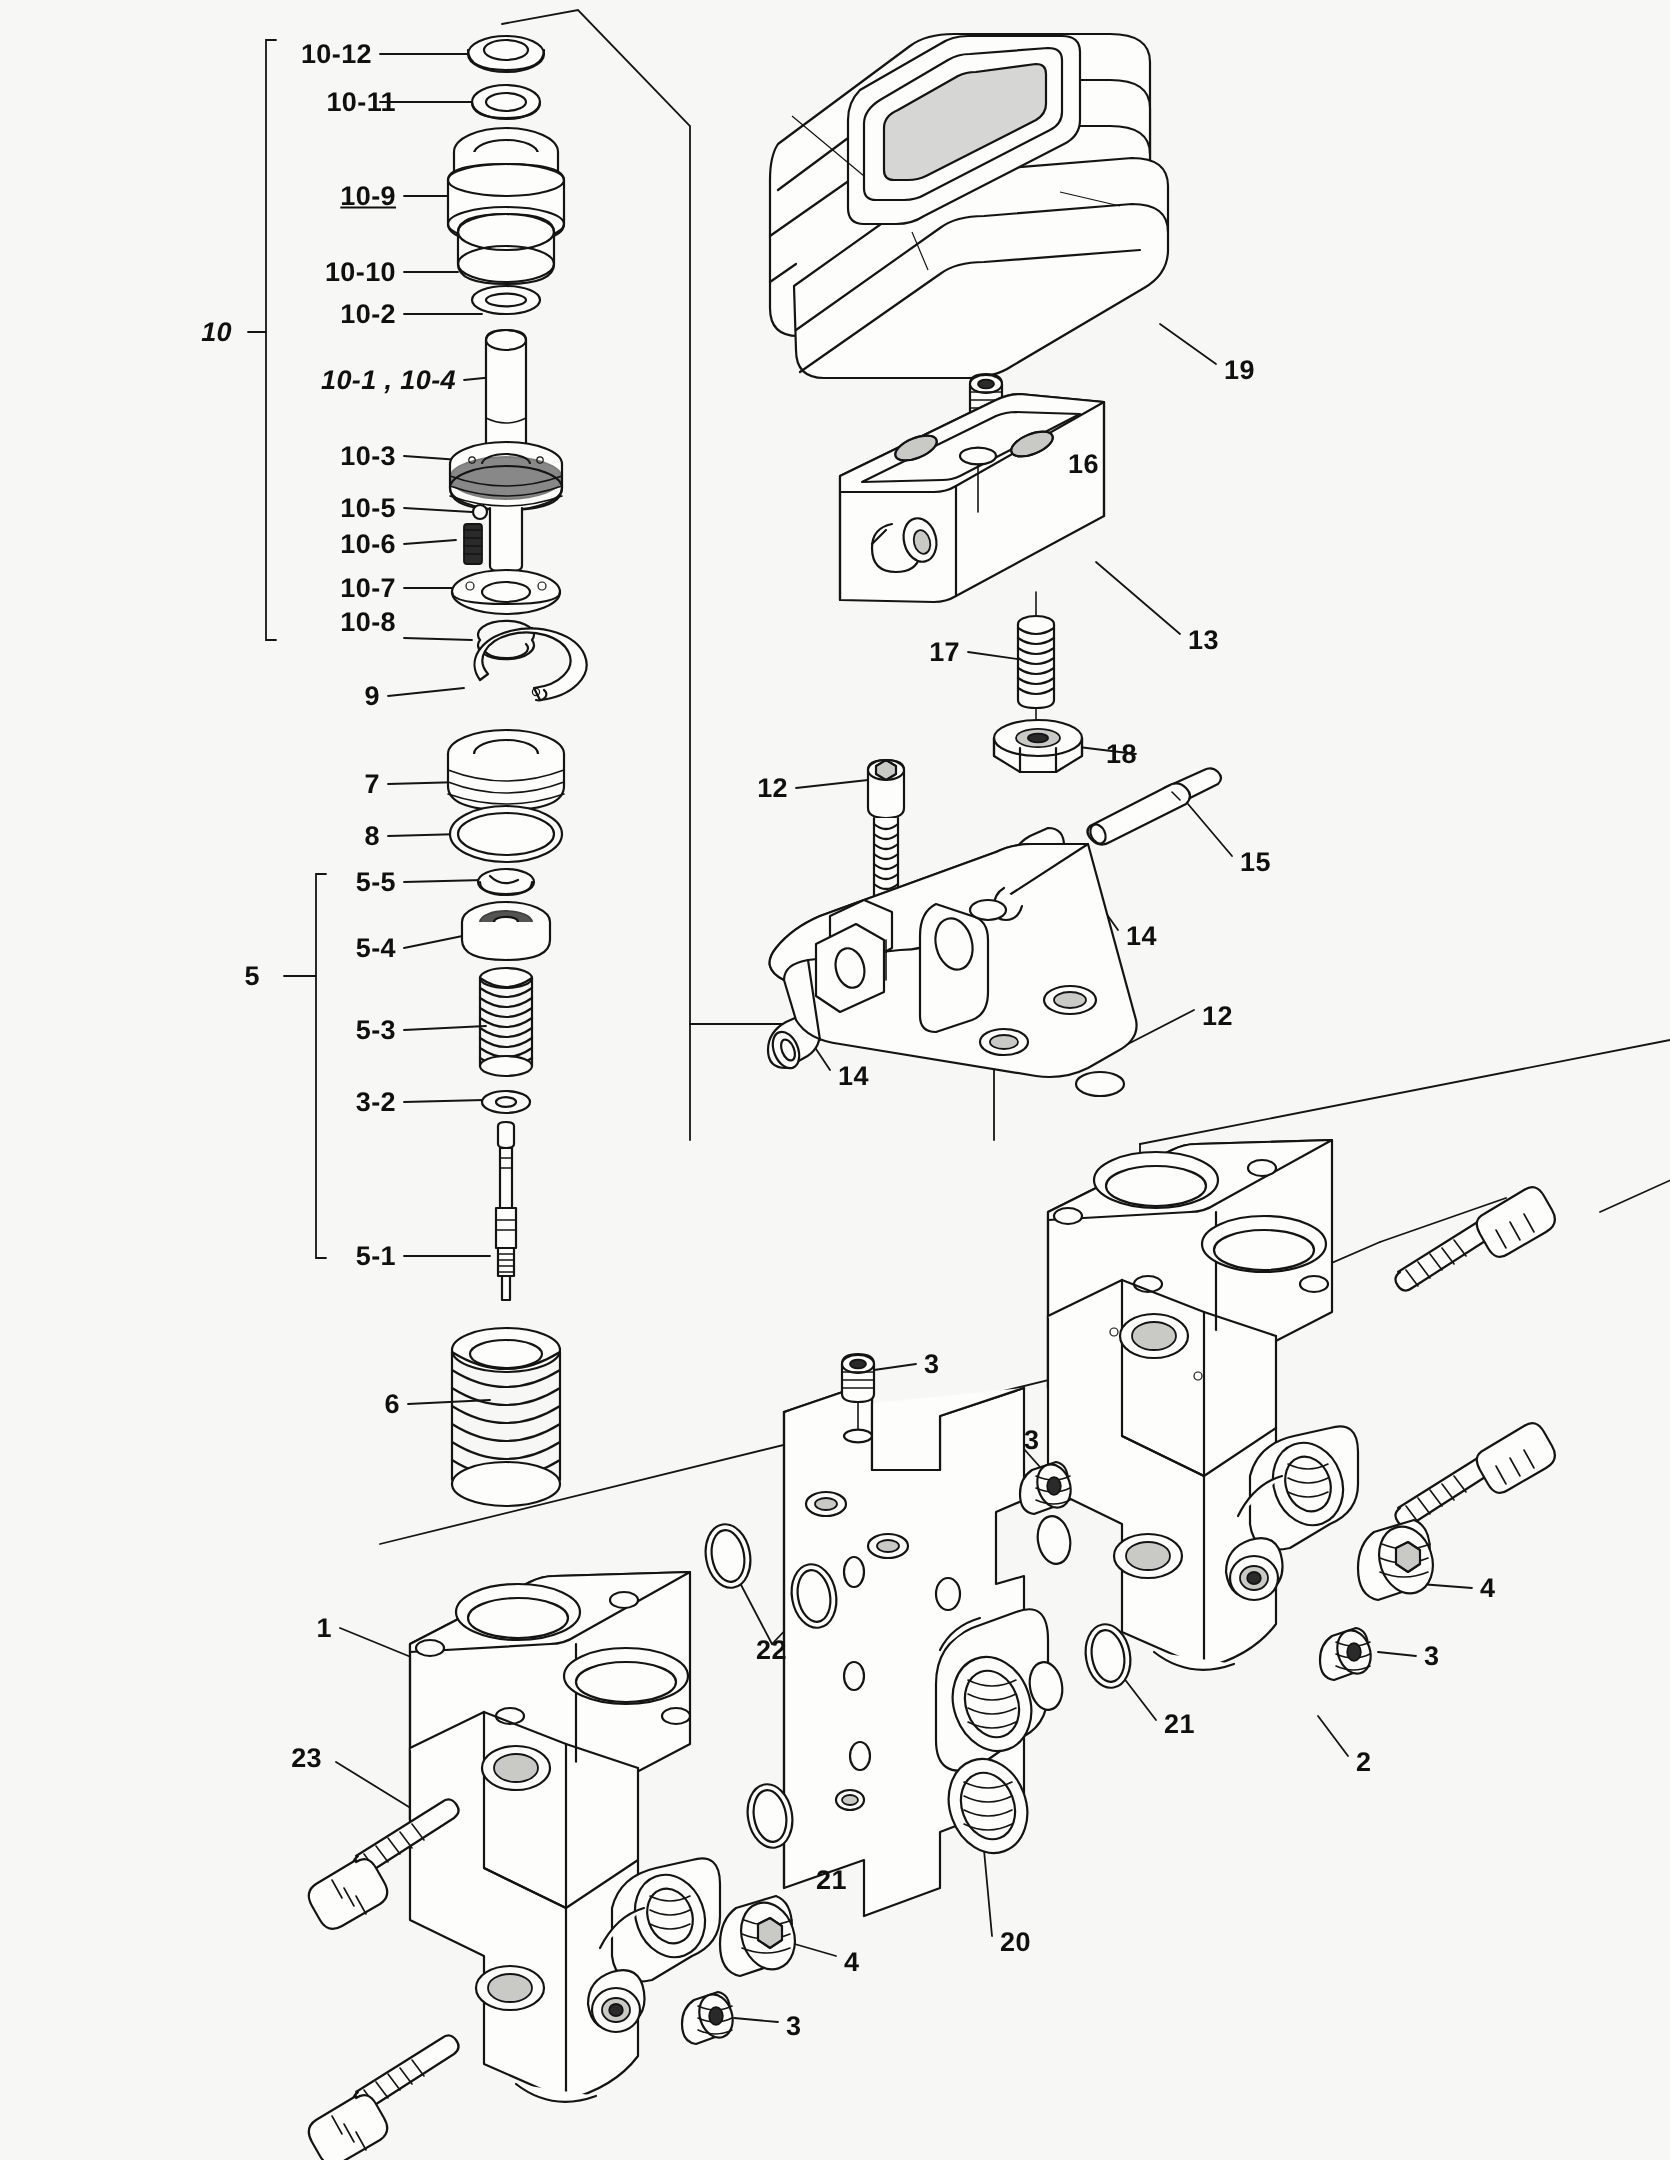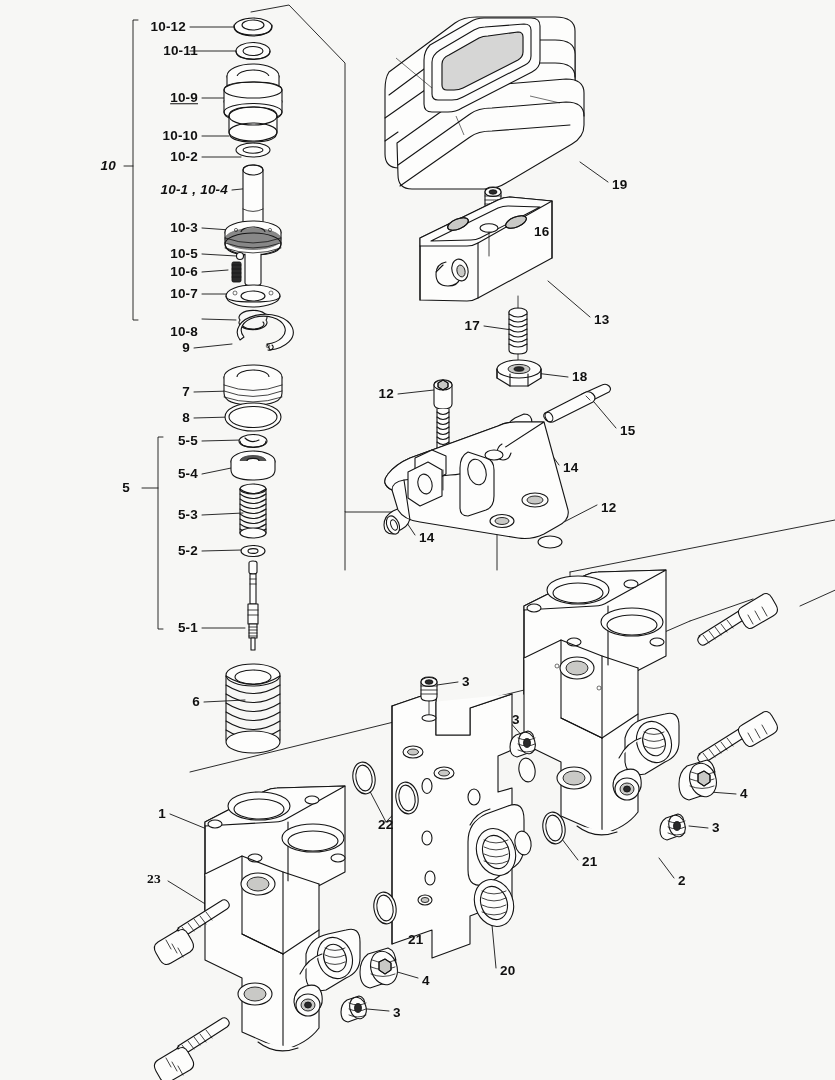"10-8" div.lbl { top: 332px -> 311px }
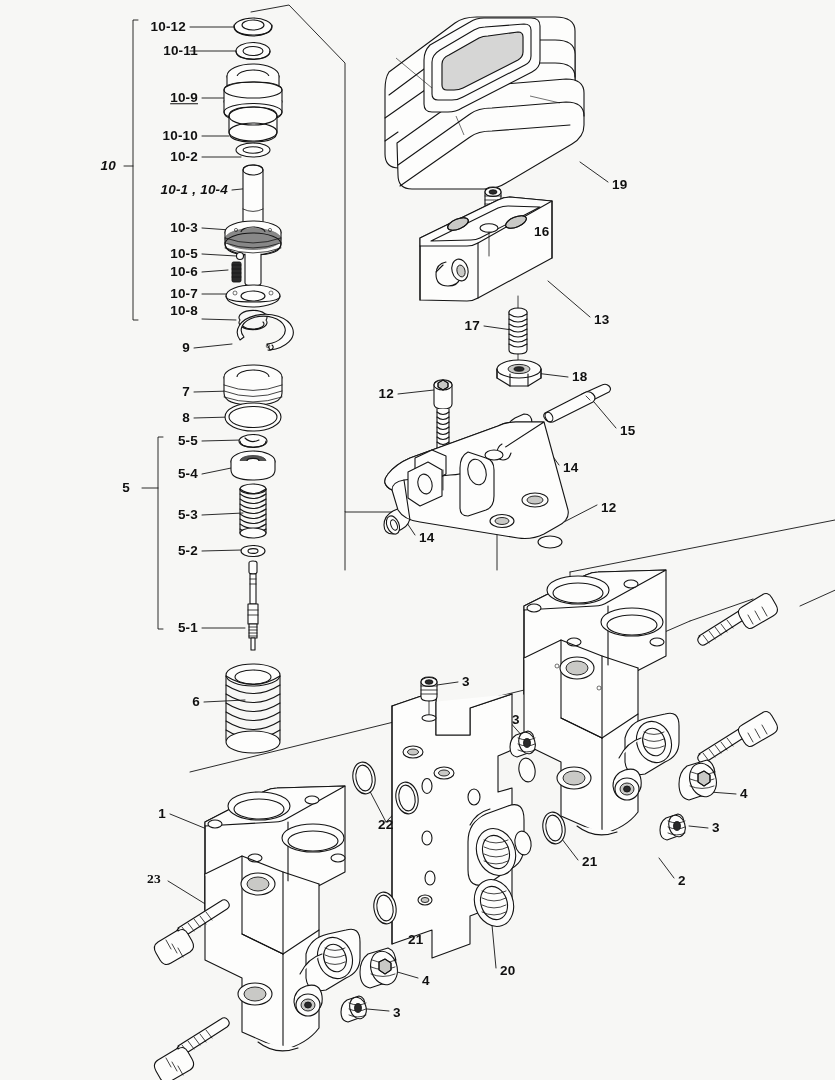"18" div.lbl { left: 572px -> 553px }
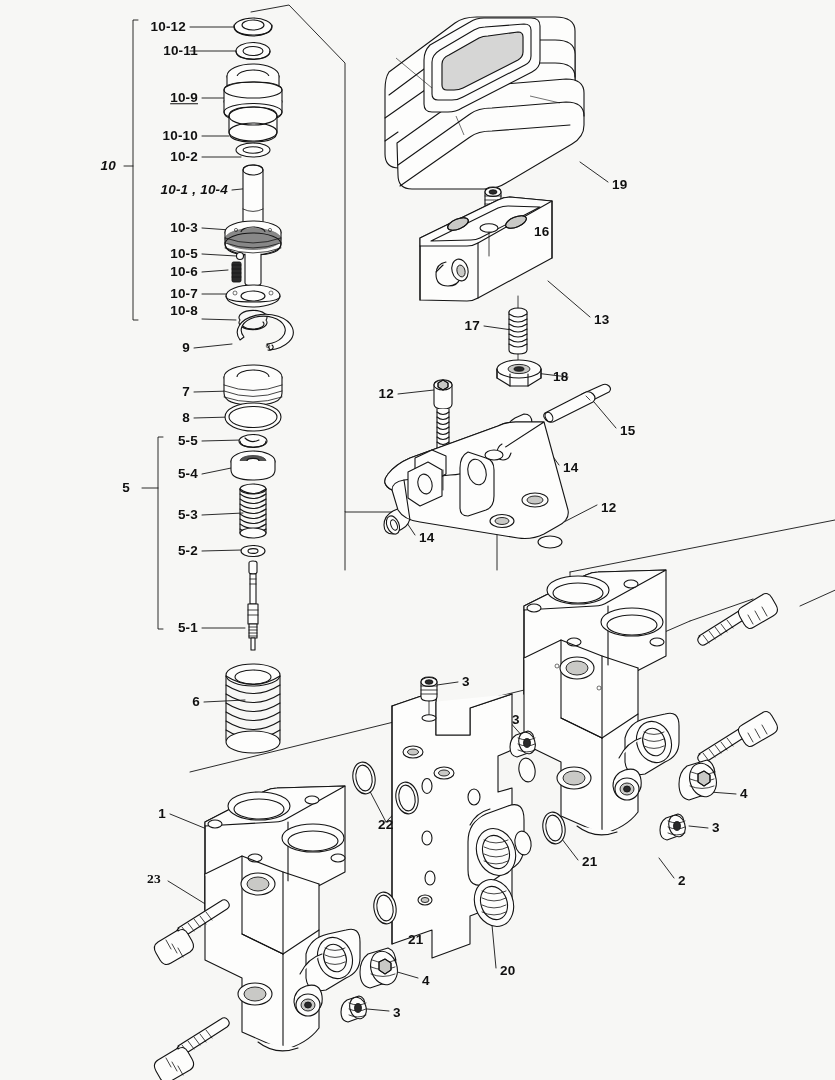"5-2" div.lbl { text: 5-2 -> 3-2 }
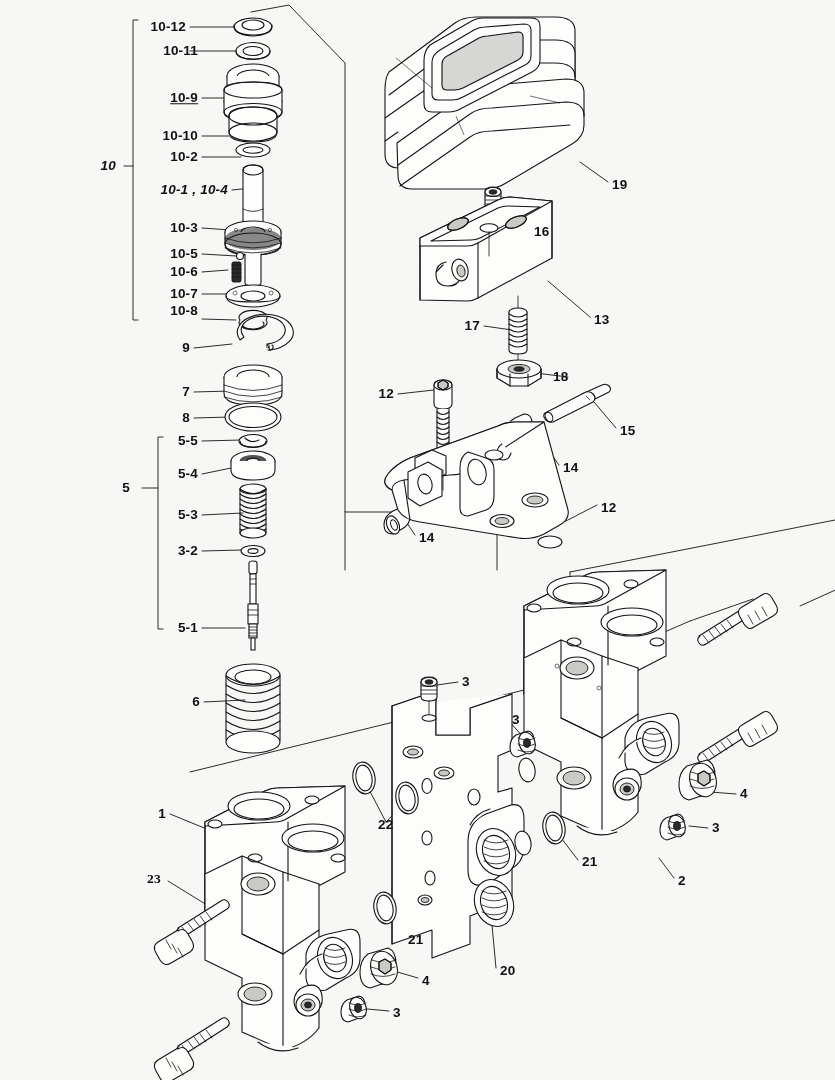"23" div.lbl { font-family: Liberation Serif, serif -> none }
